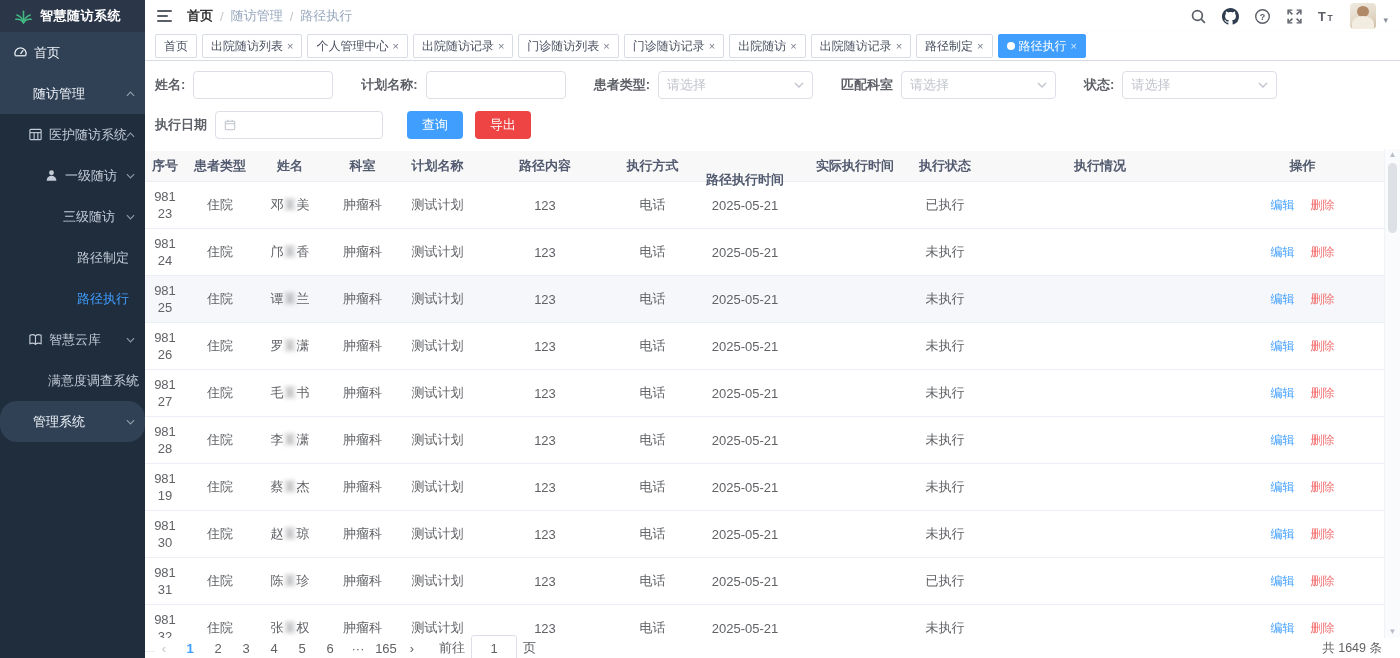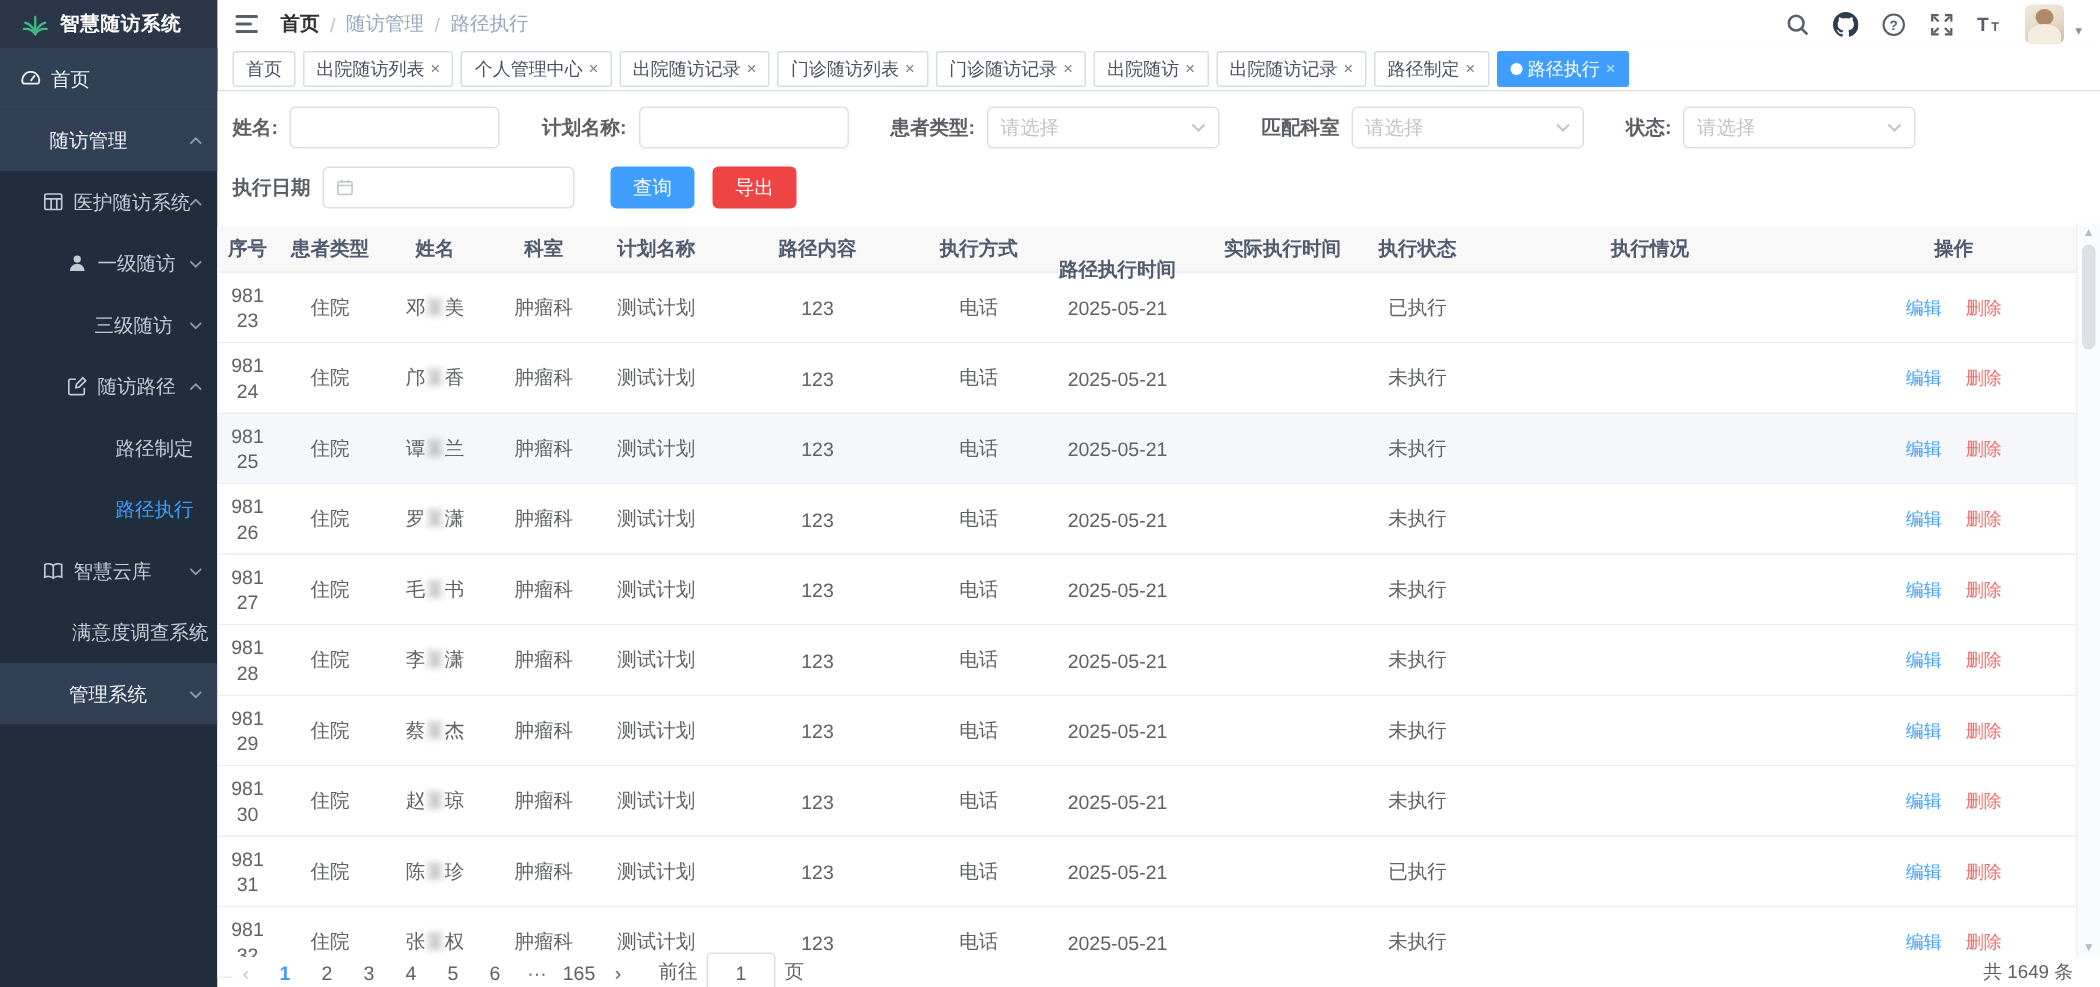"随访路径" div.menu-item { html: <div> <span> <svg> <path></path> <path></path> </svg> </span> <span>随访路径</span> <span> <svg> <polyline></polyline> </svg> </span> </div> -> none }
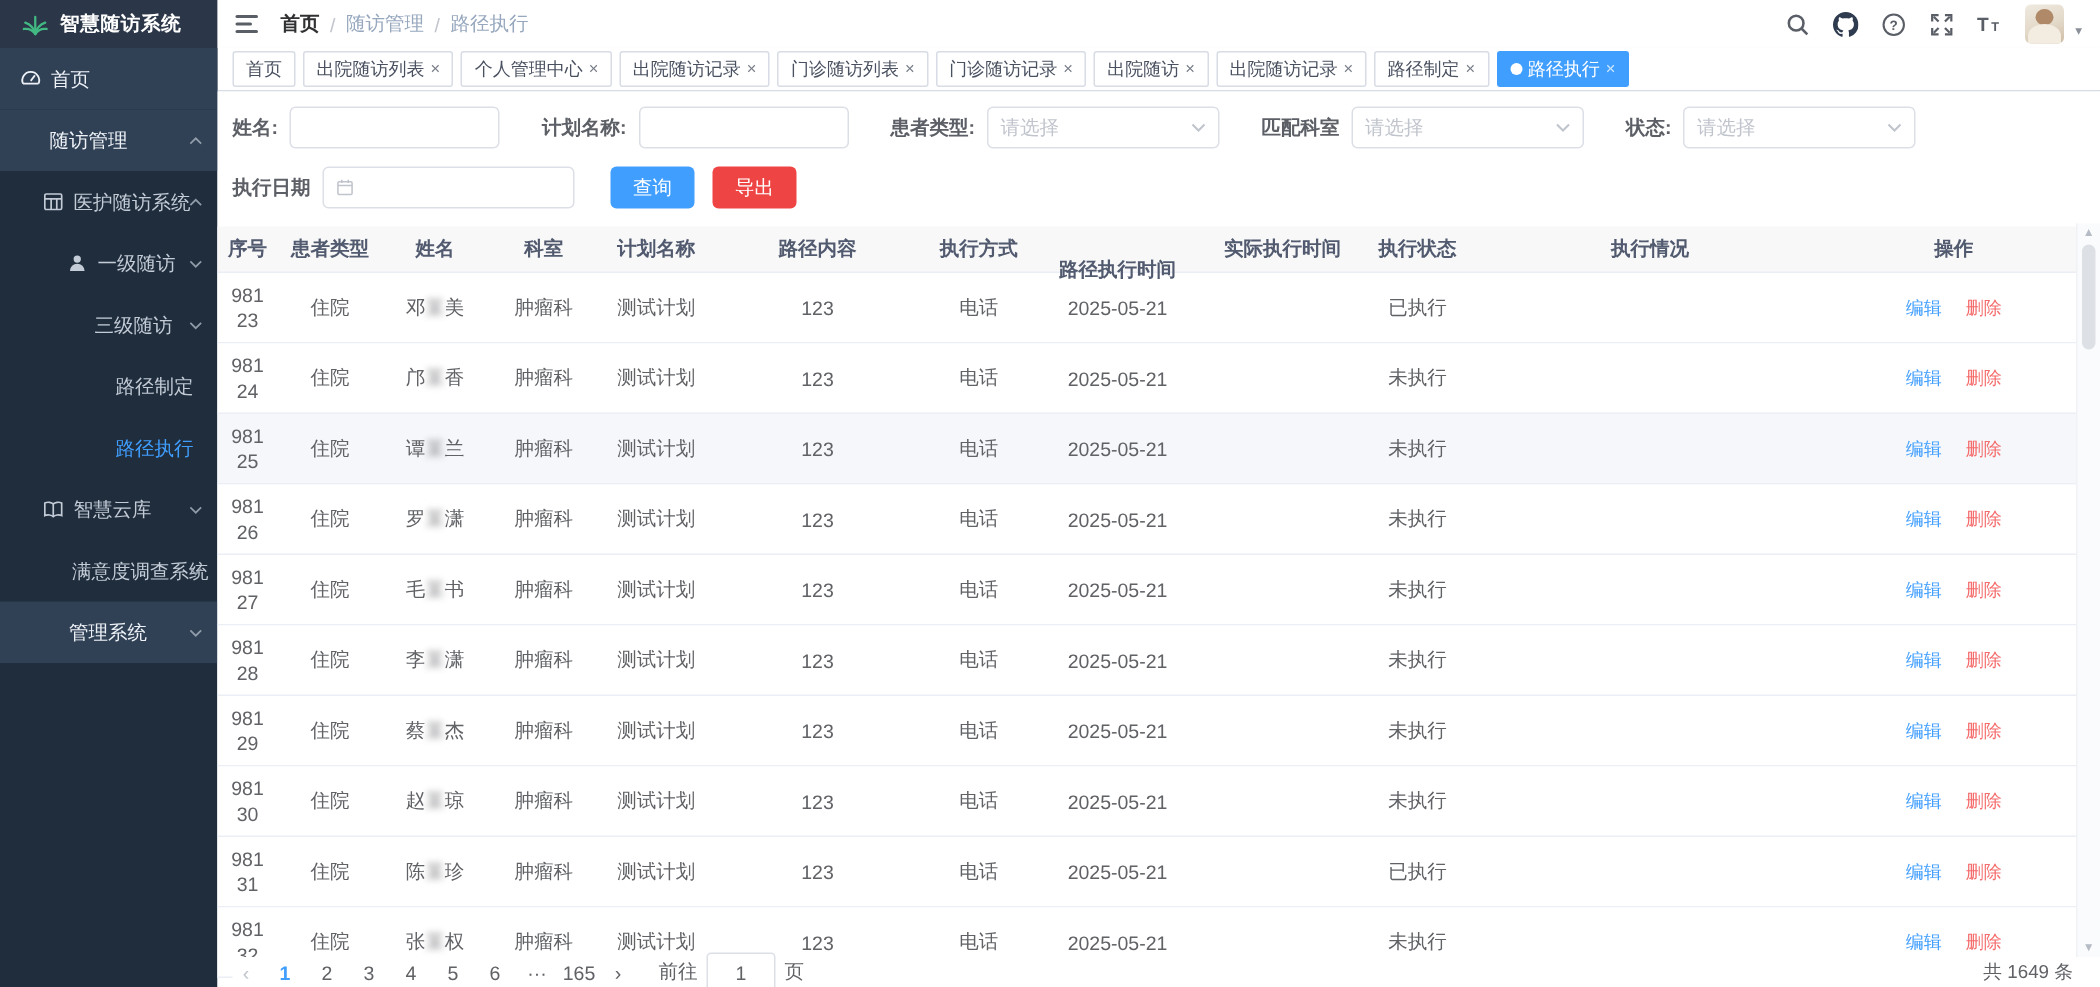"管理系统" div.menu-item { border-radius: none -> 17px; padding-left: 46px -> 33px }
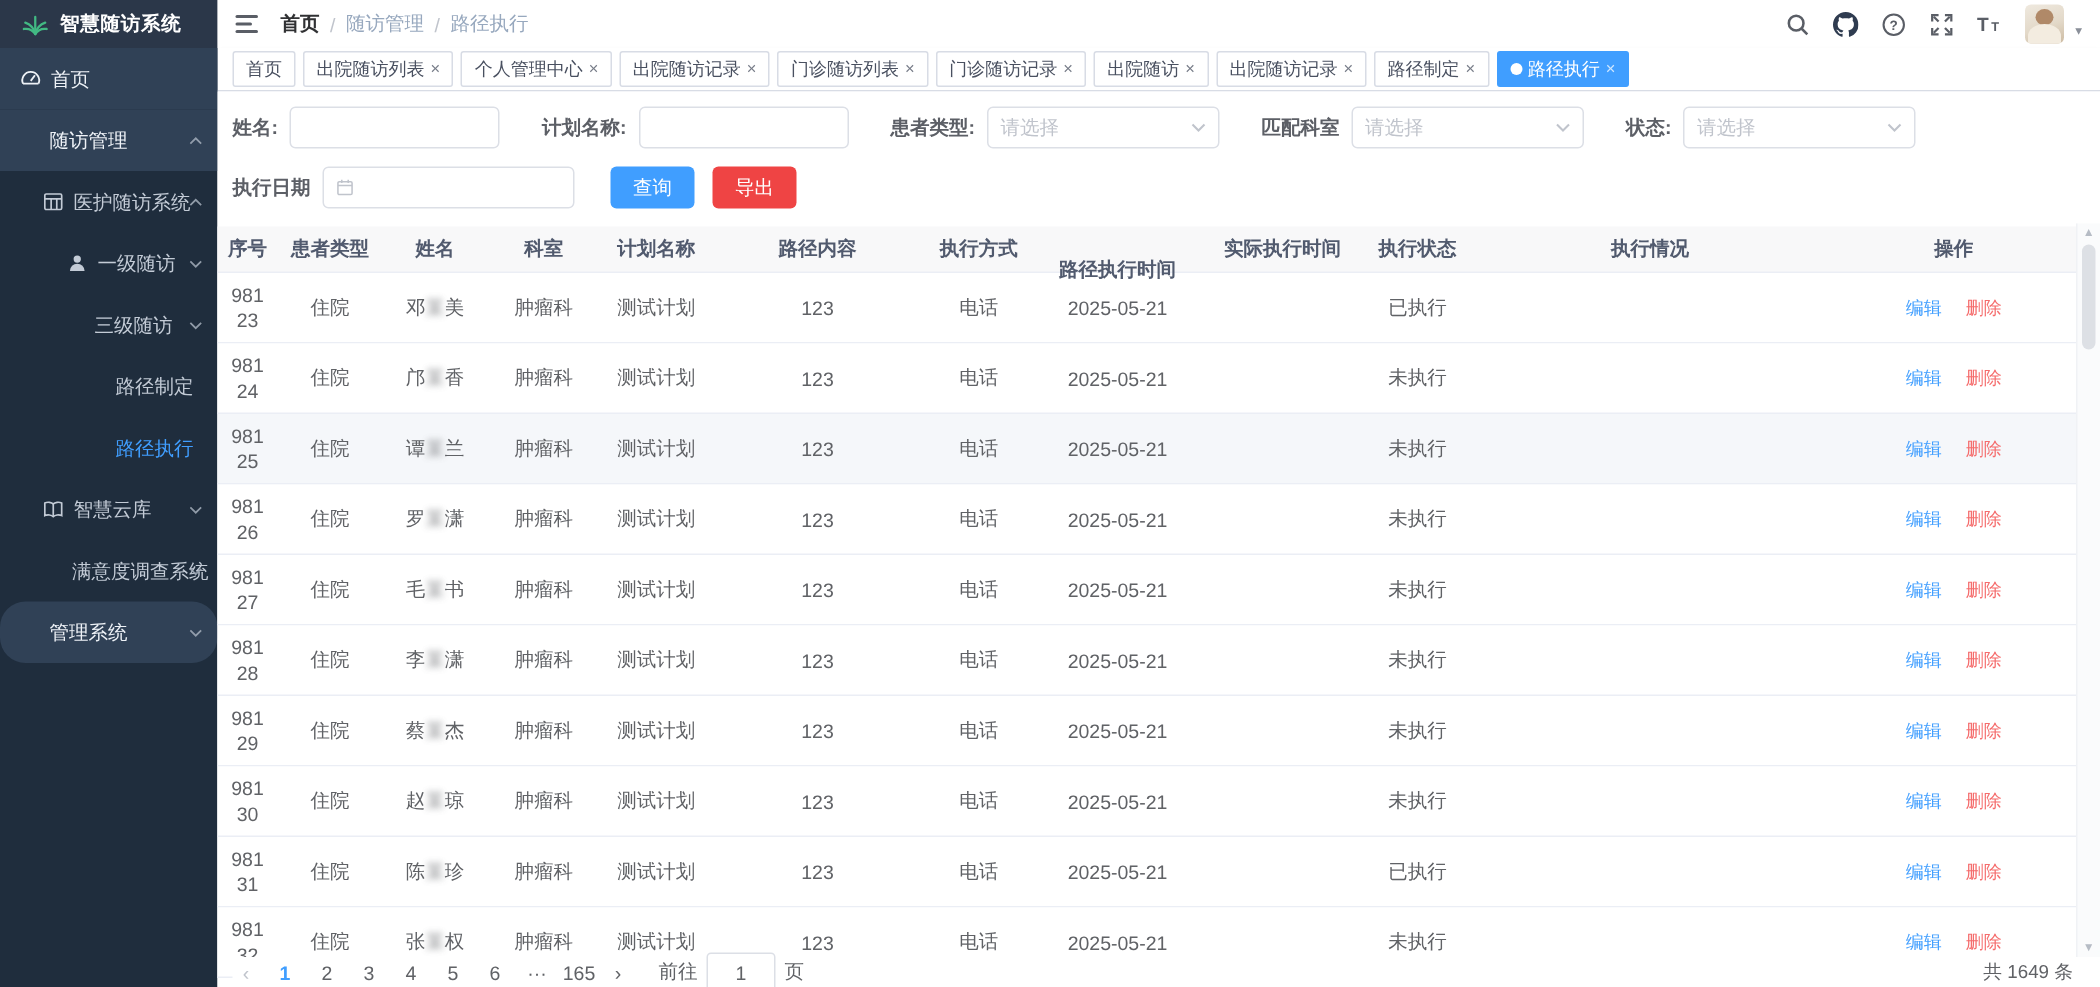"29" div { text: 29 -> 19 }
